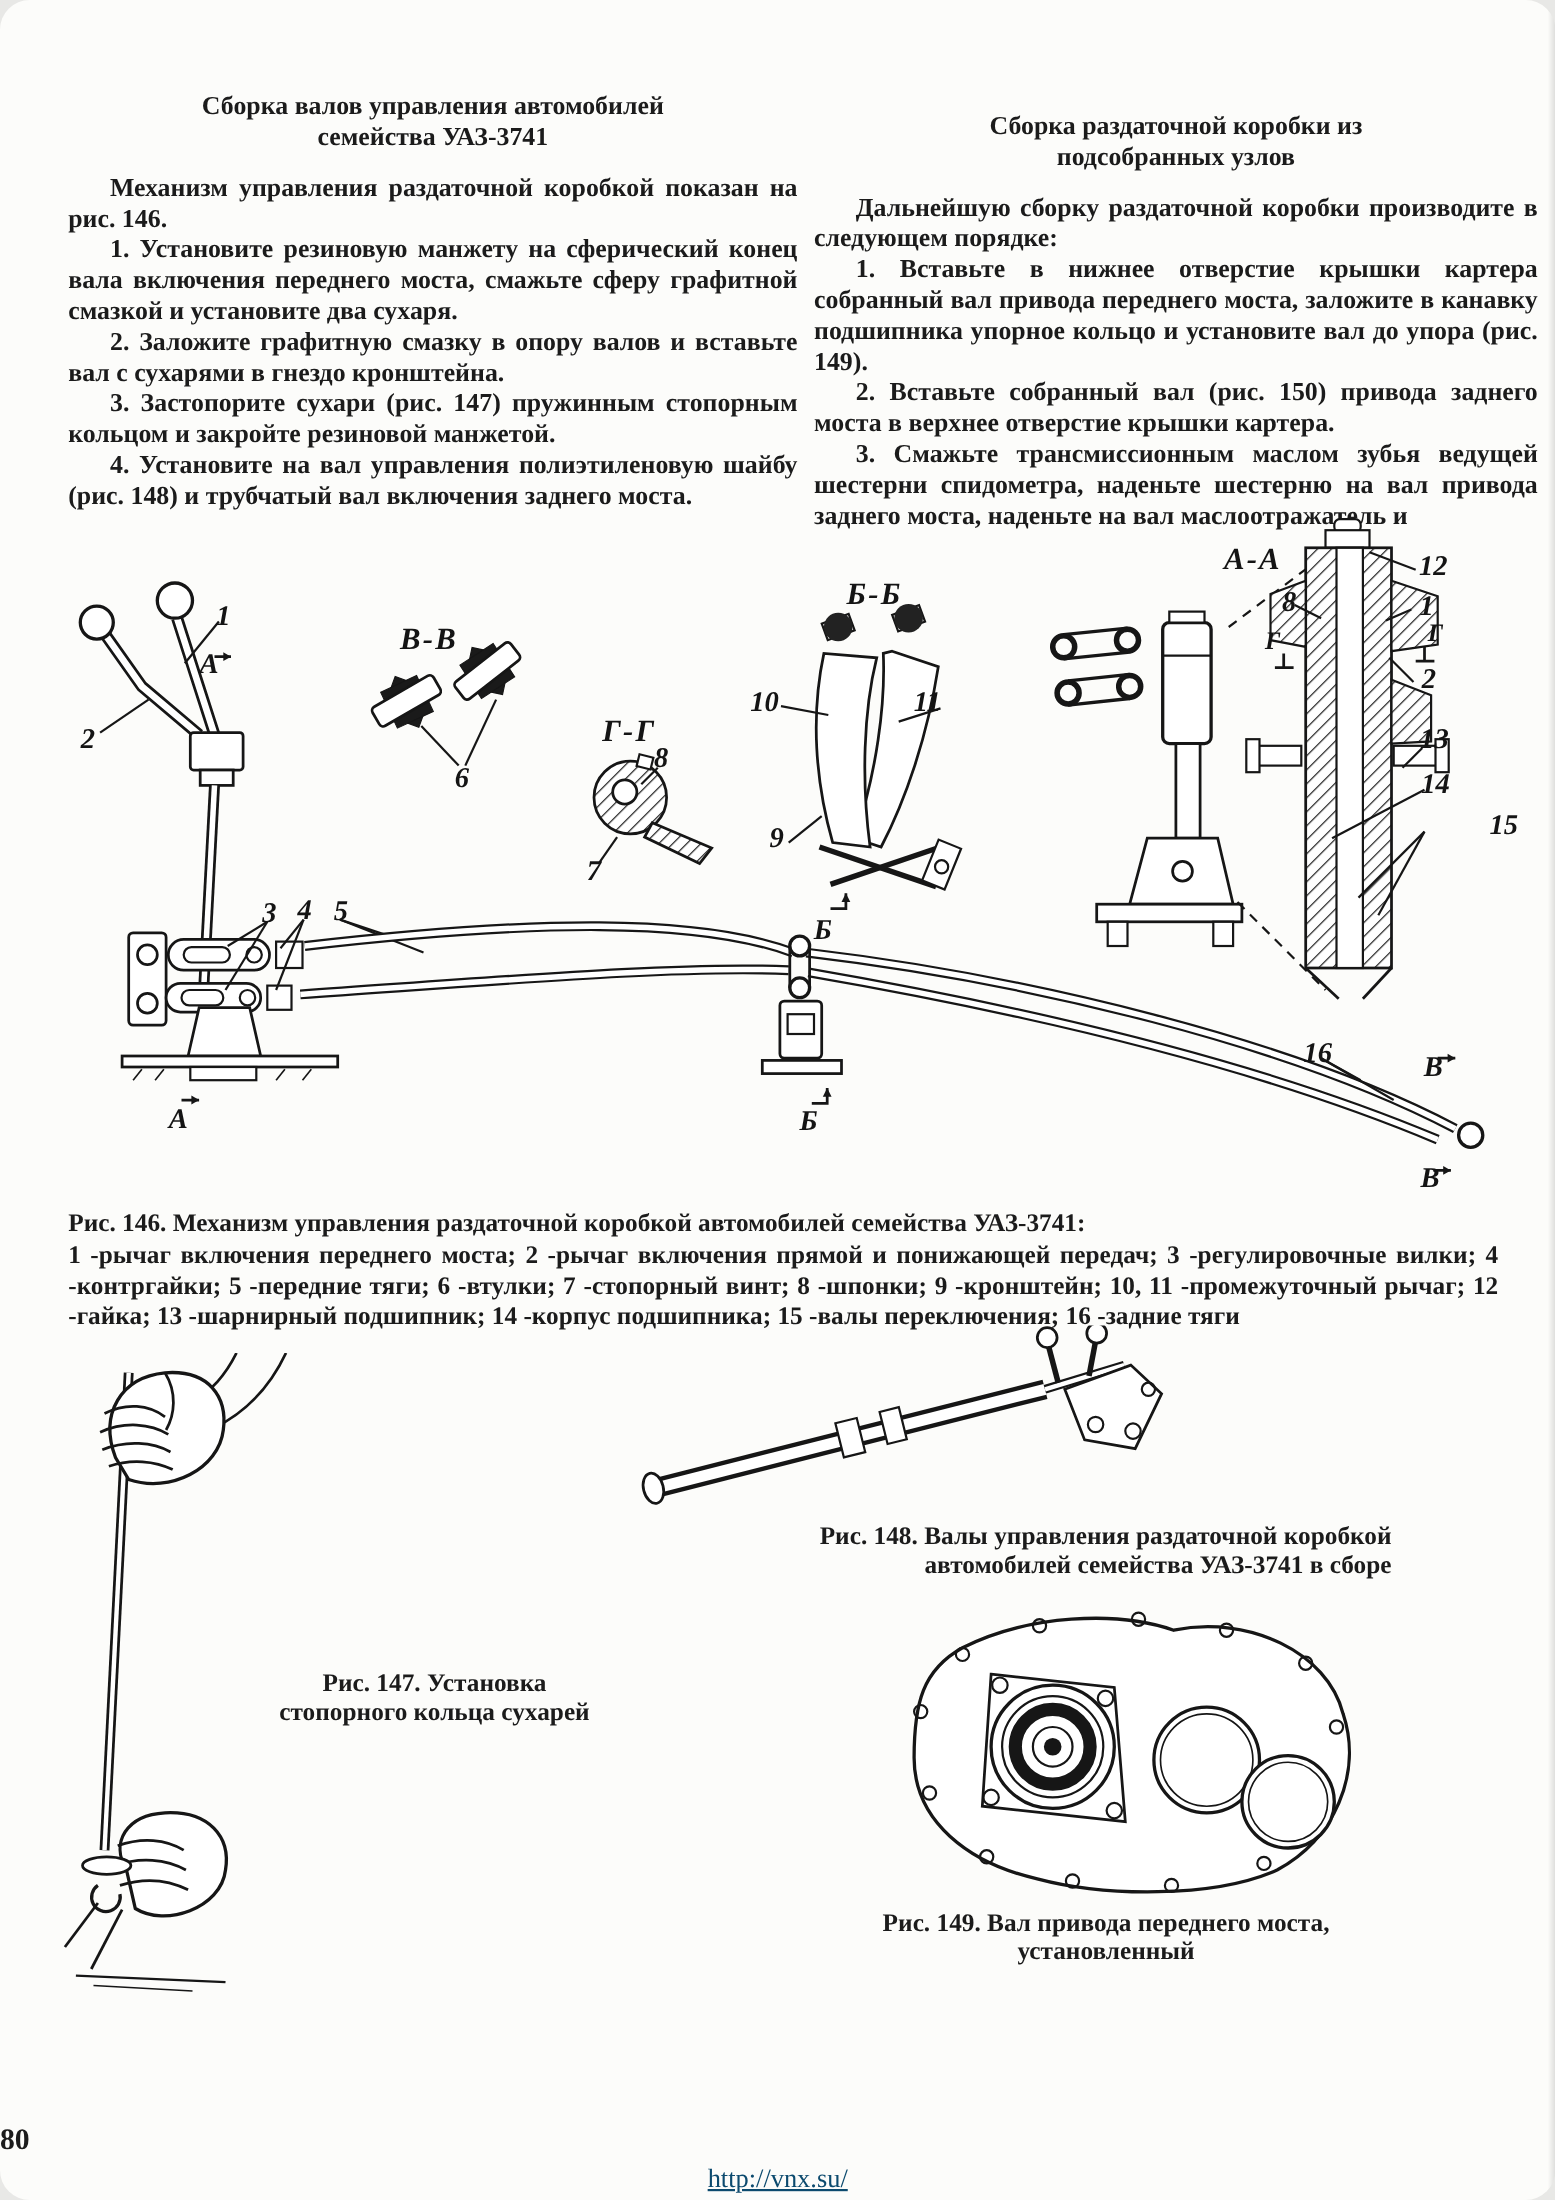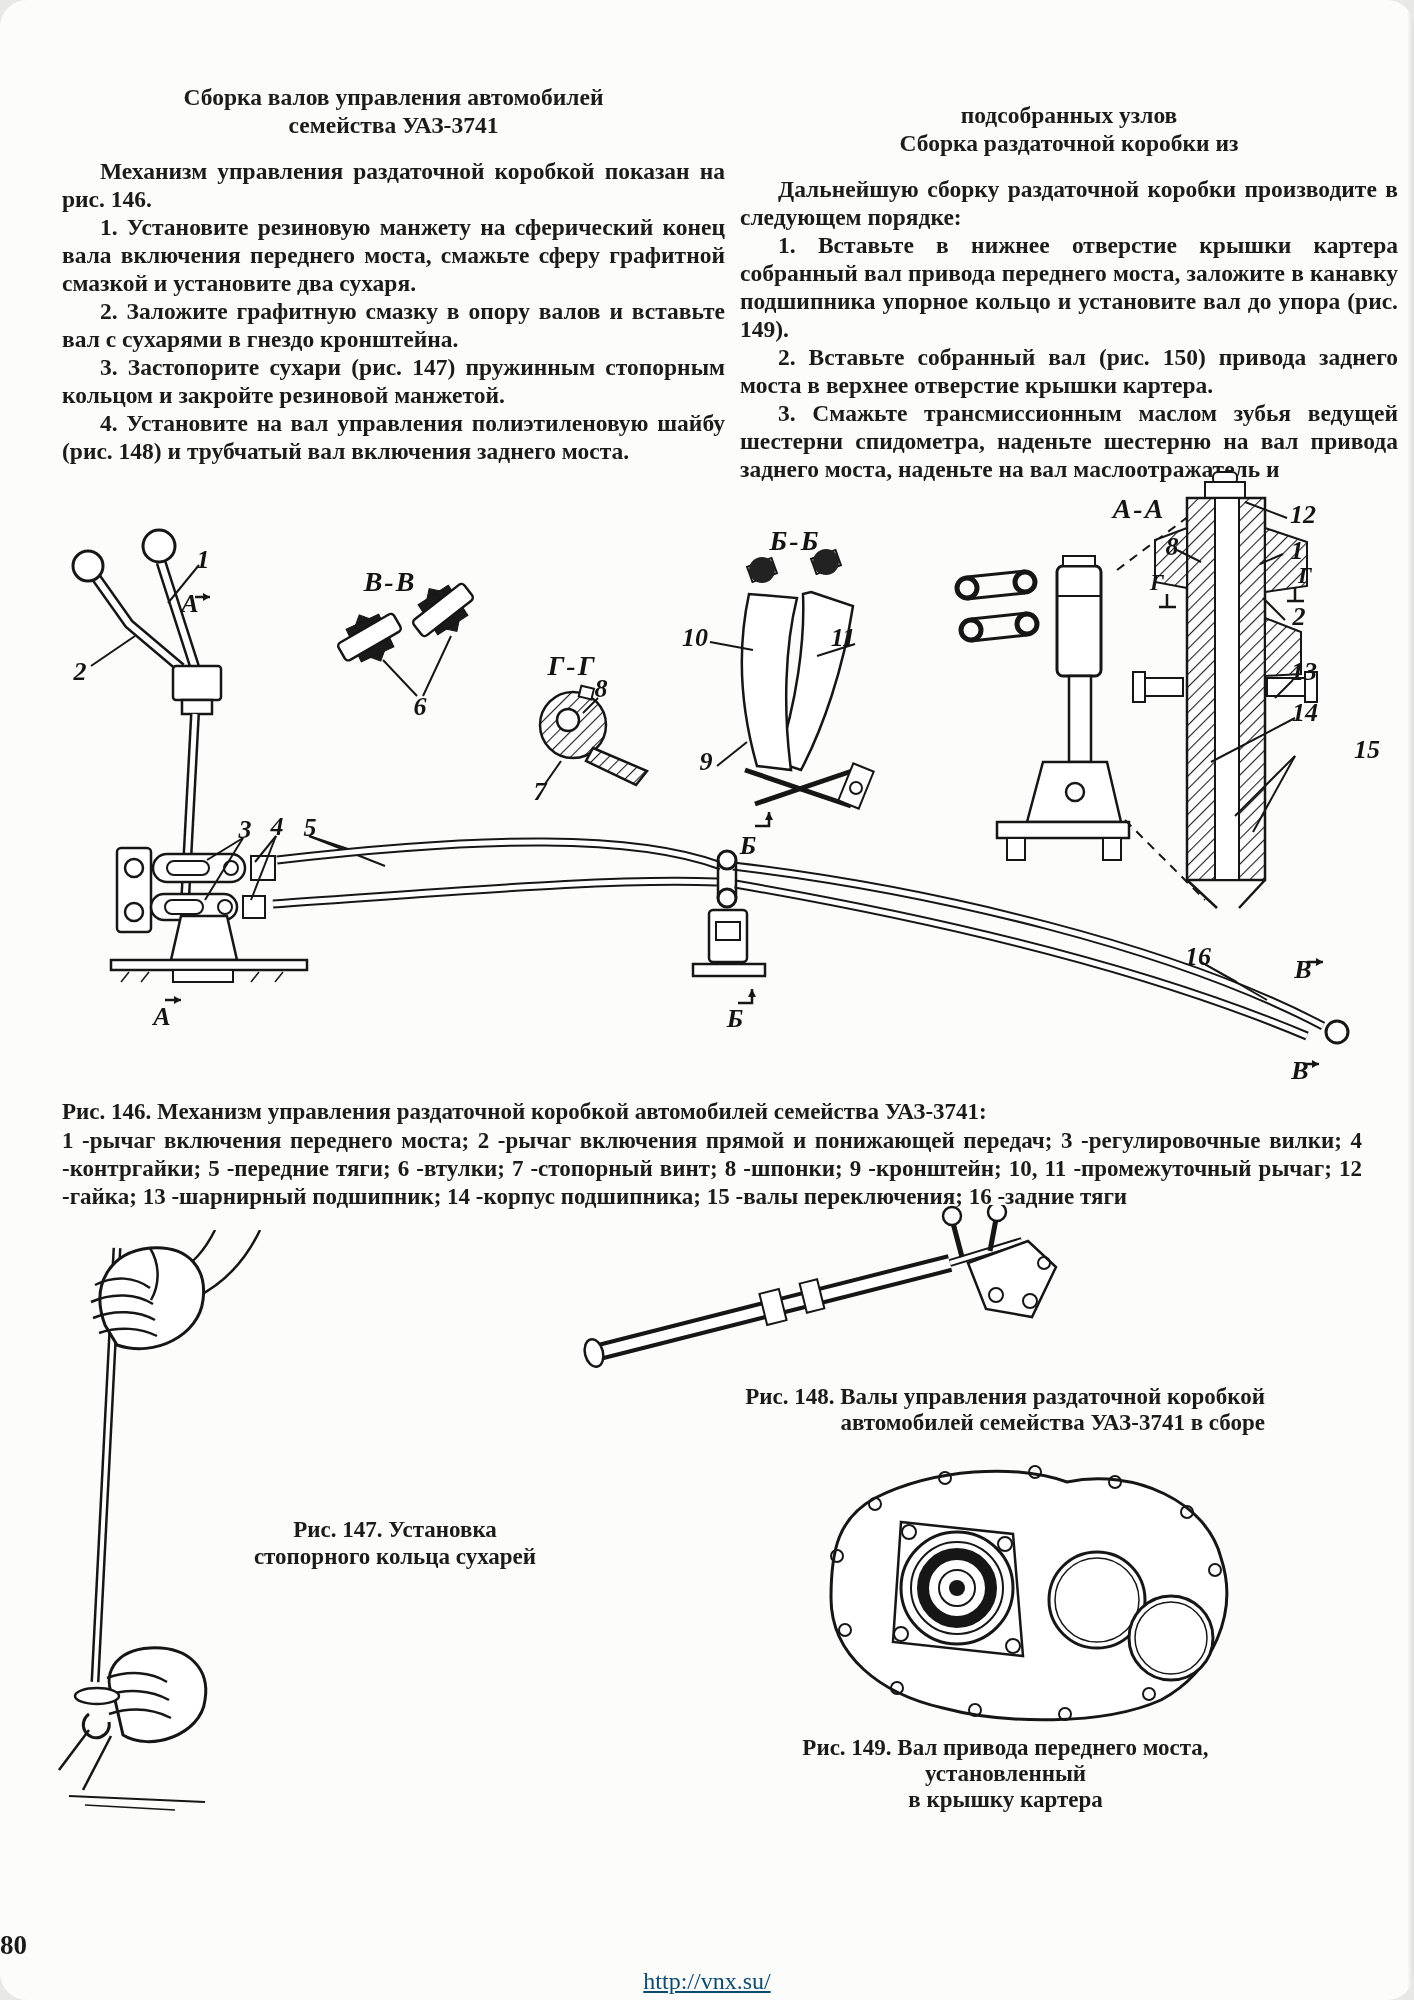"подсобранных узлов" span.hline { order: before "Сборка раздаточной коробки из" -> after "Сборка раздаточной коробки из" }
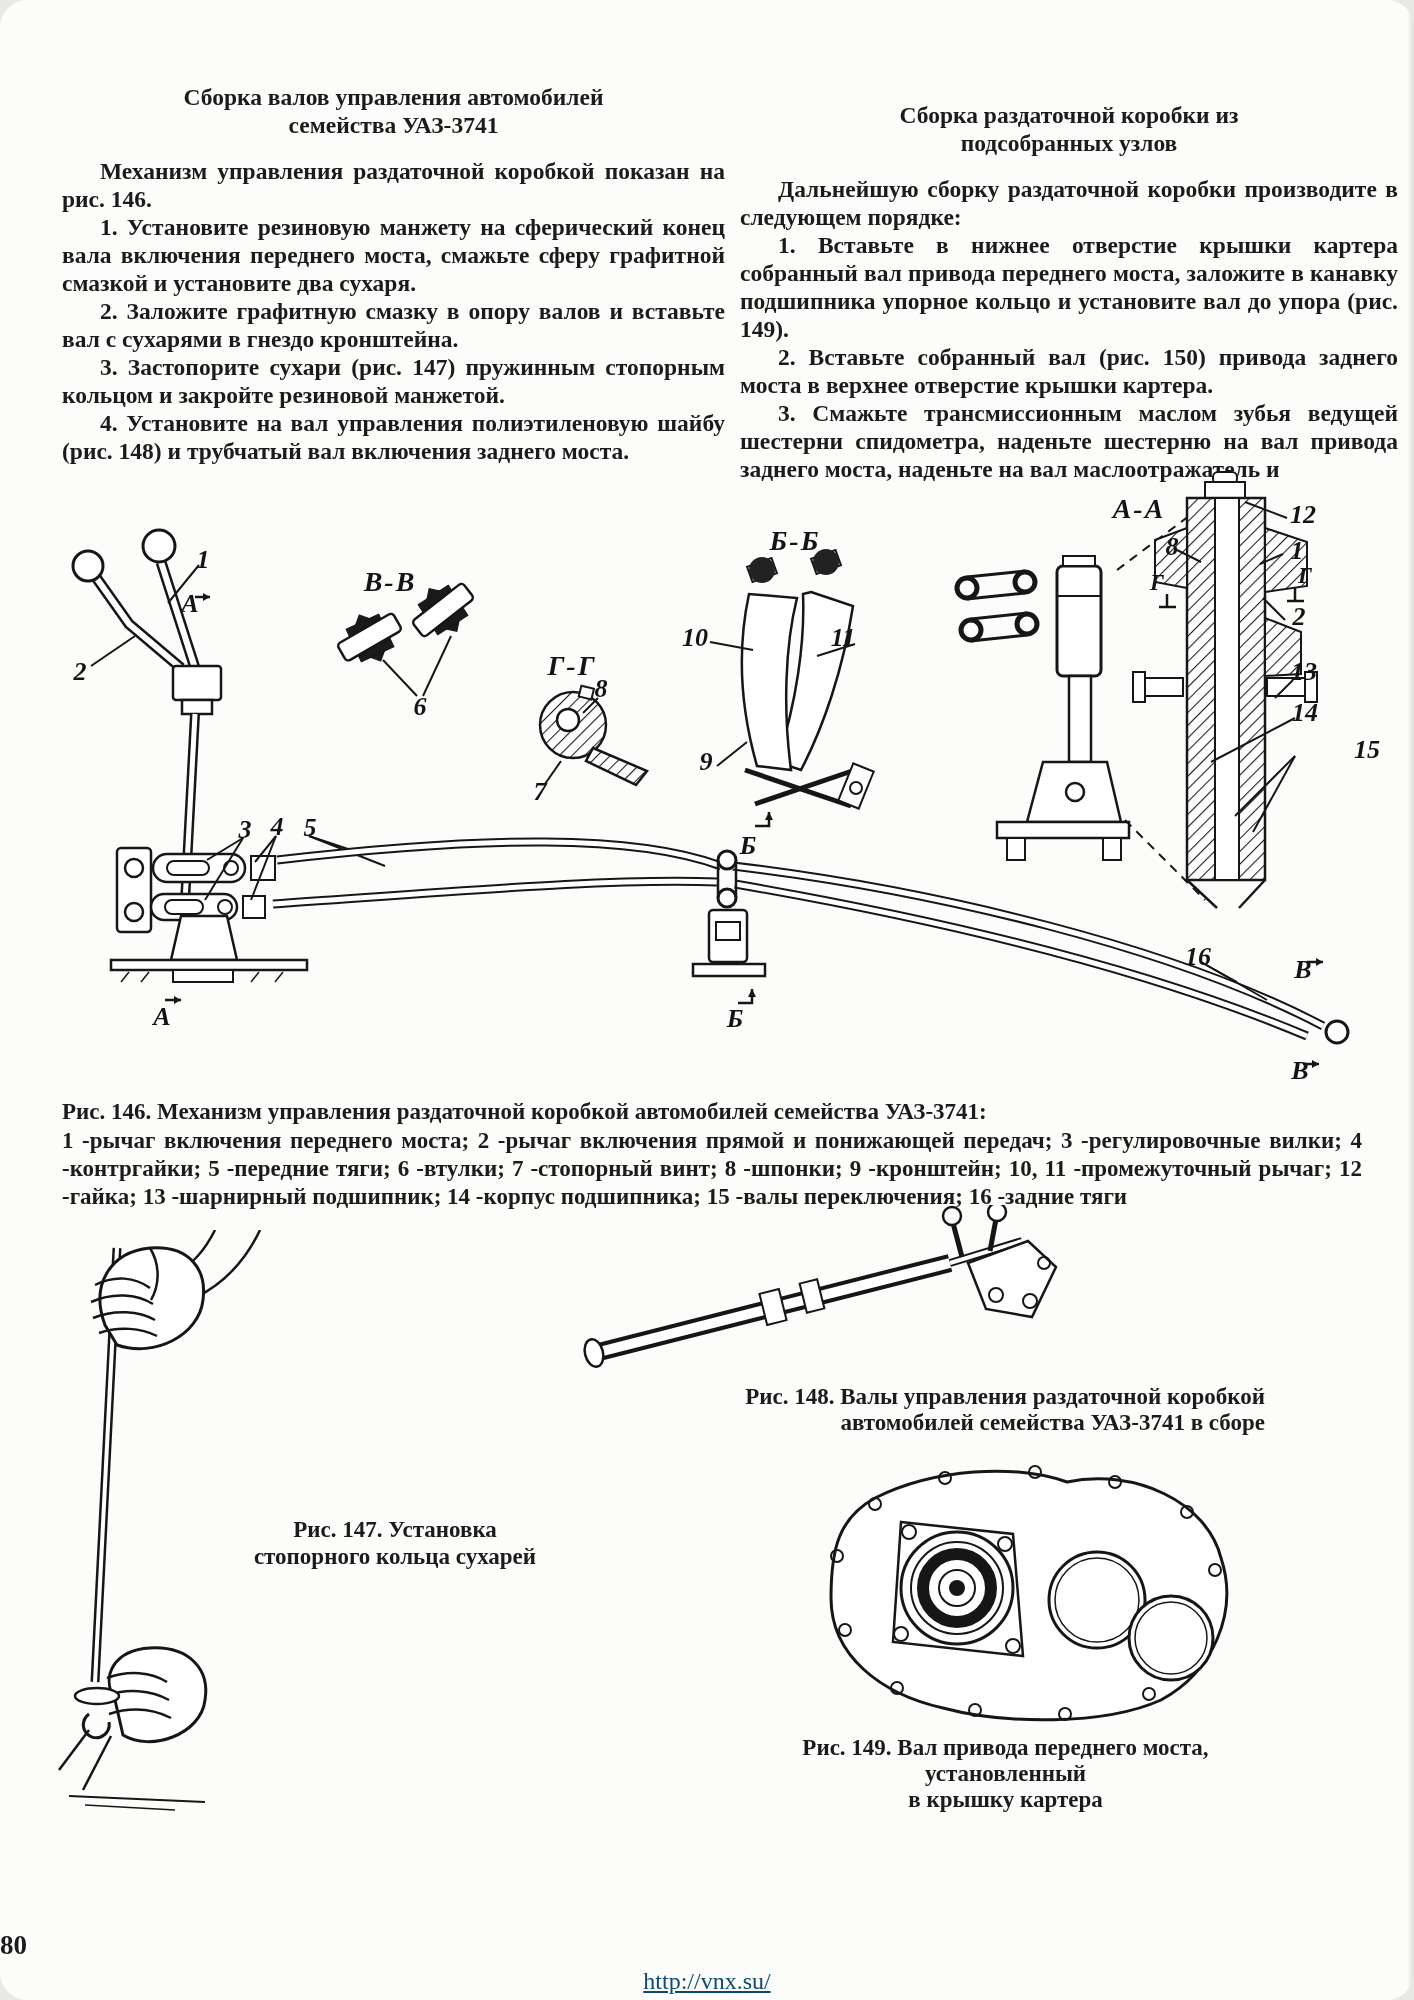"в крышку картера" div { html: <div>в крышку картера</div> -> none }
